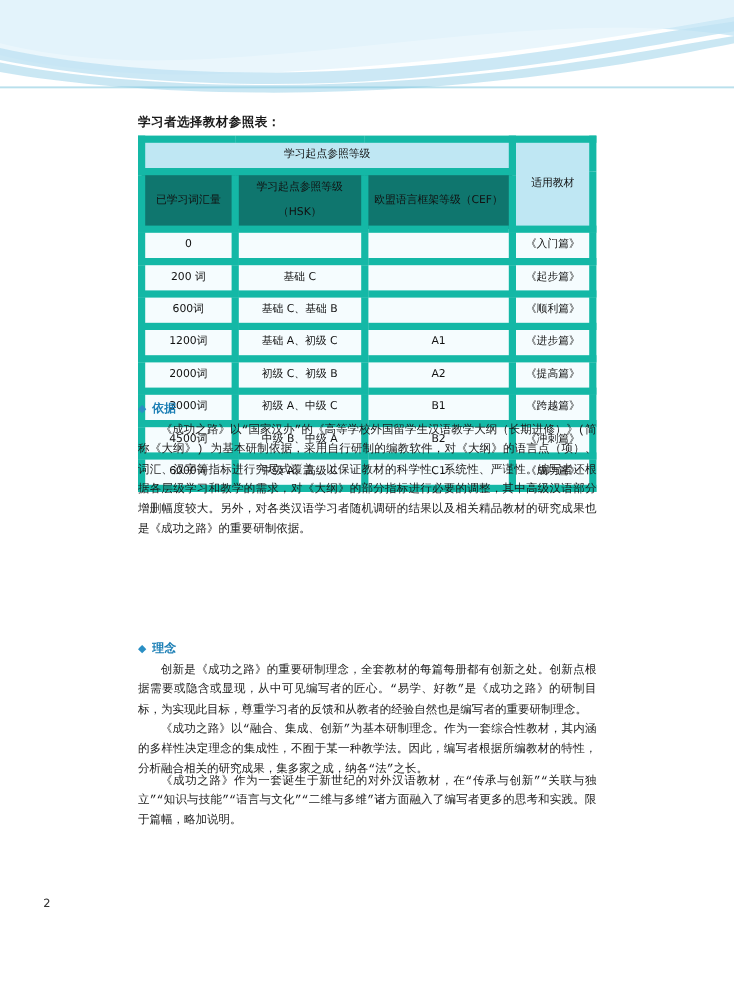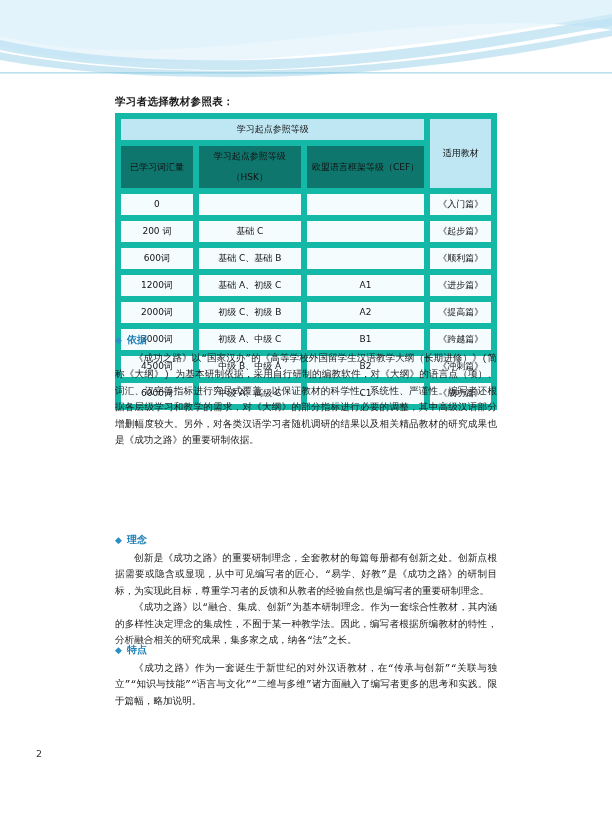"◆ 特点" div.sec-head { html: <div> <span>◆</span><span>特点</span> </div> -> none }
